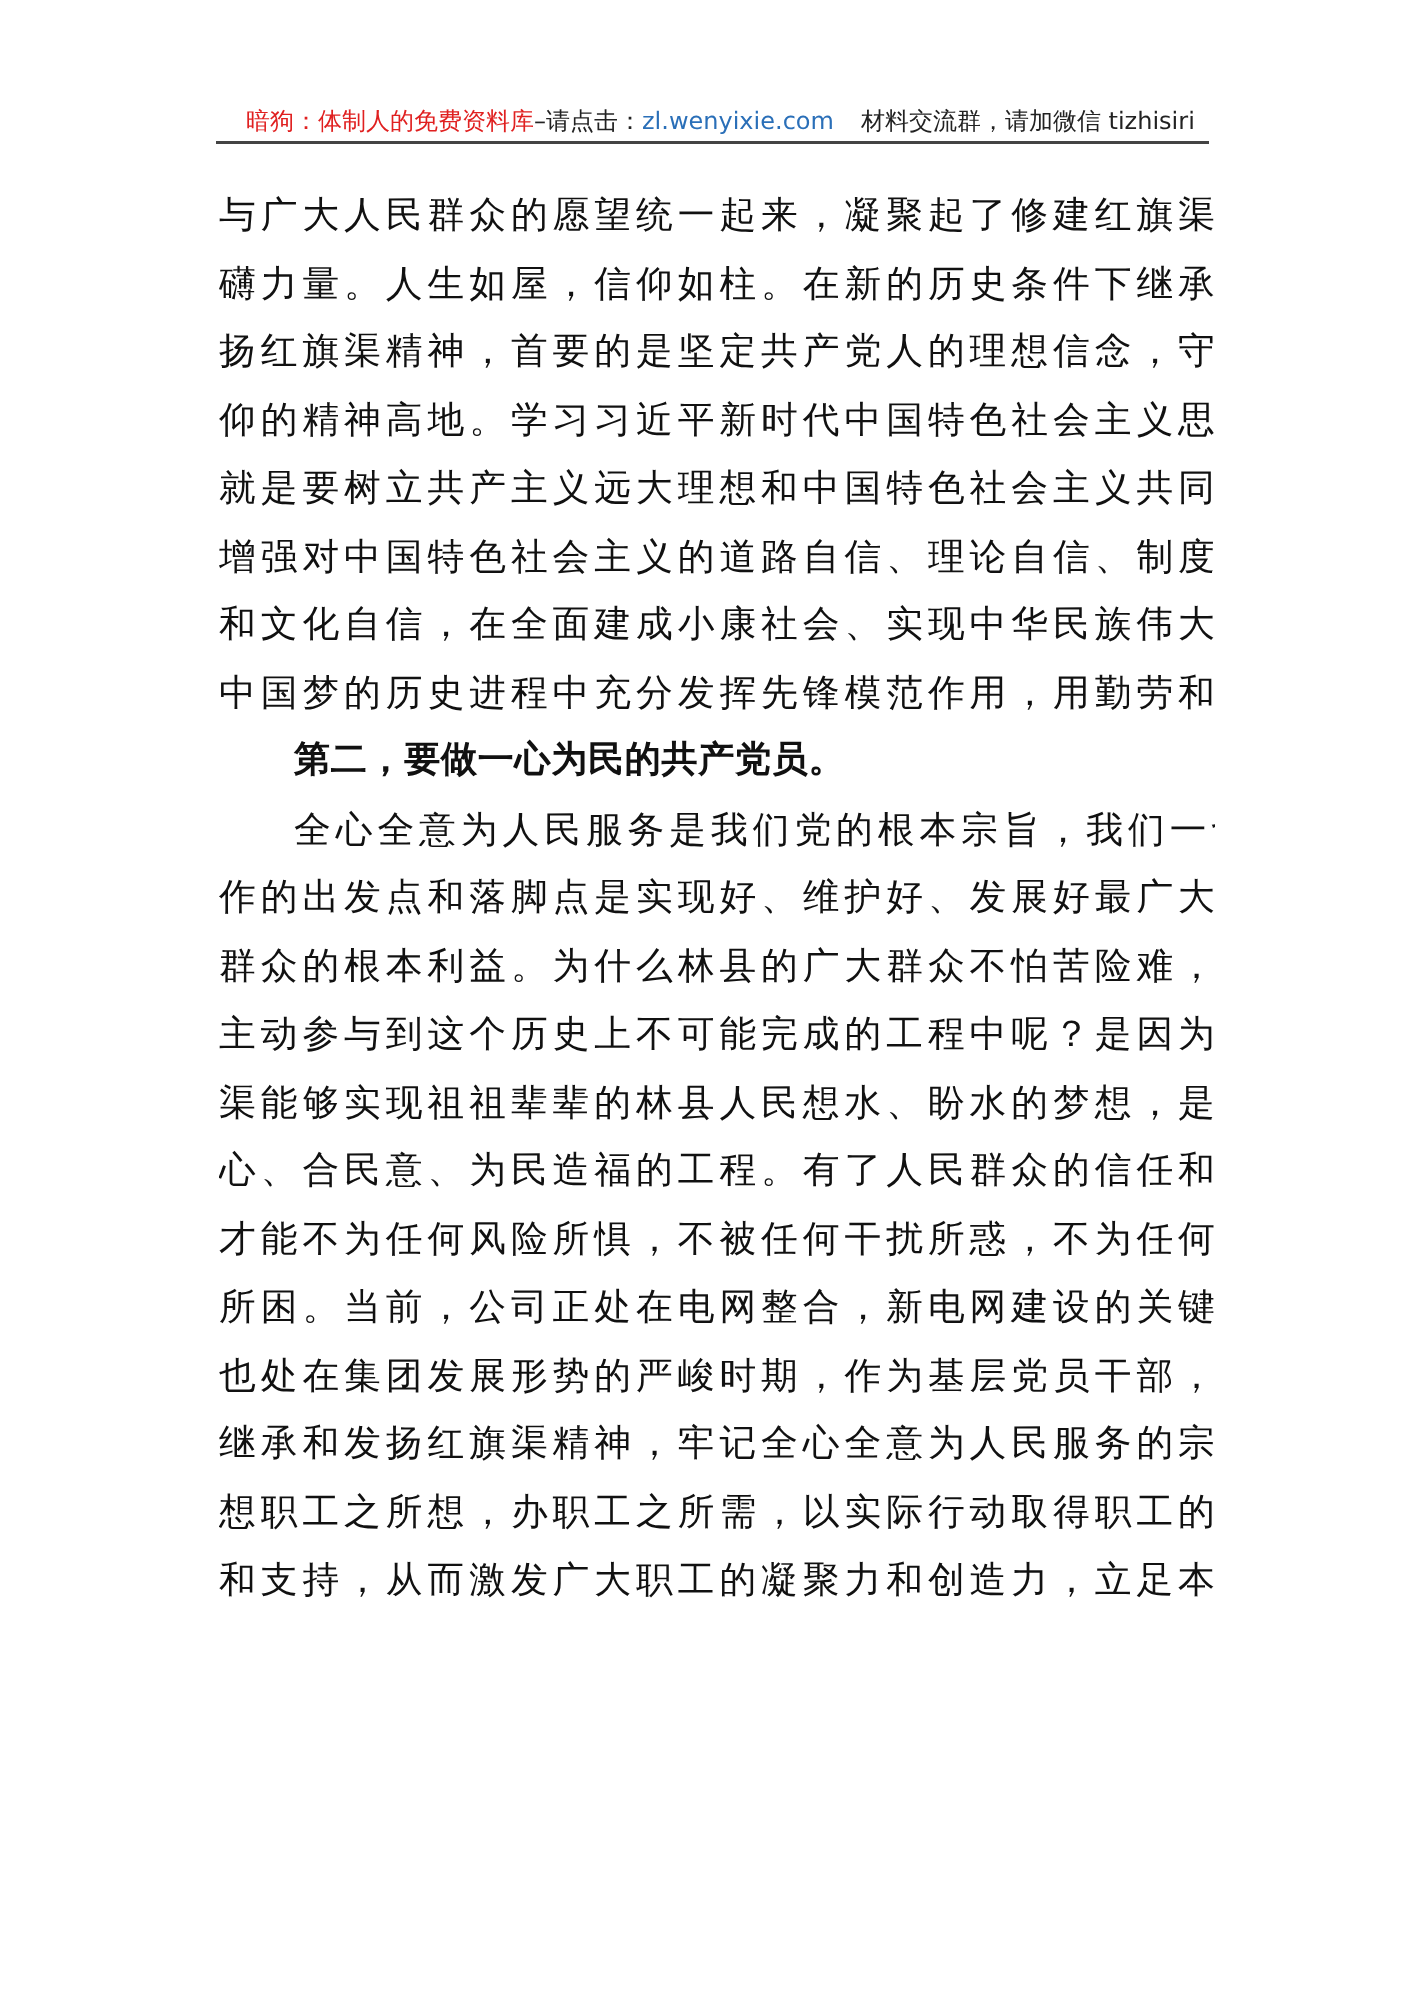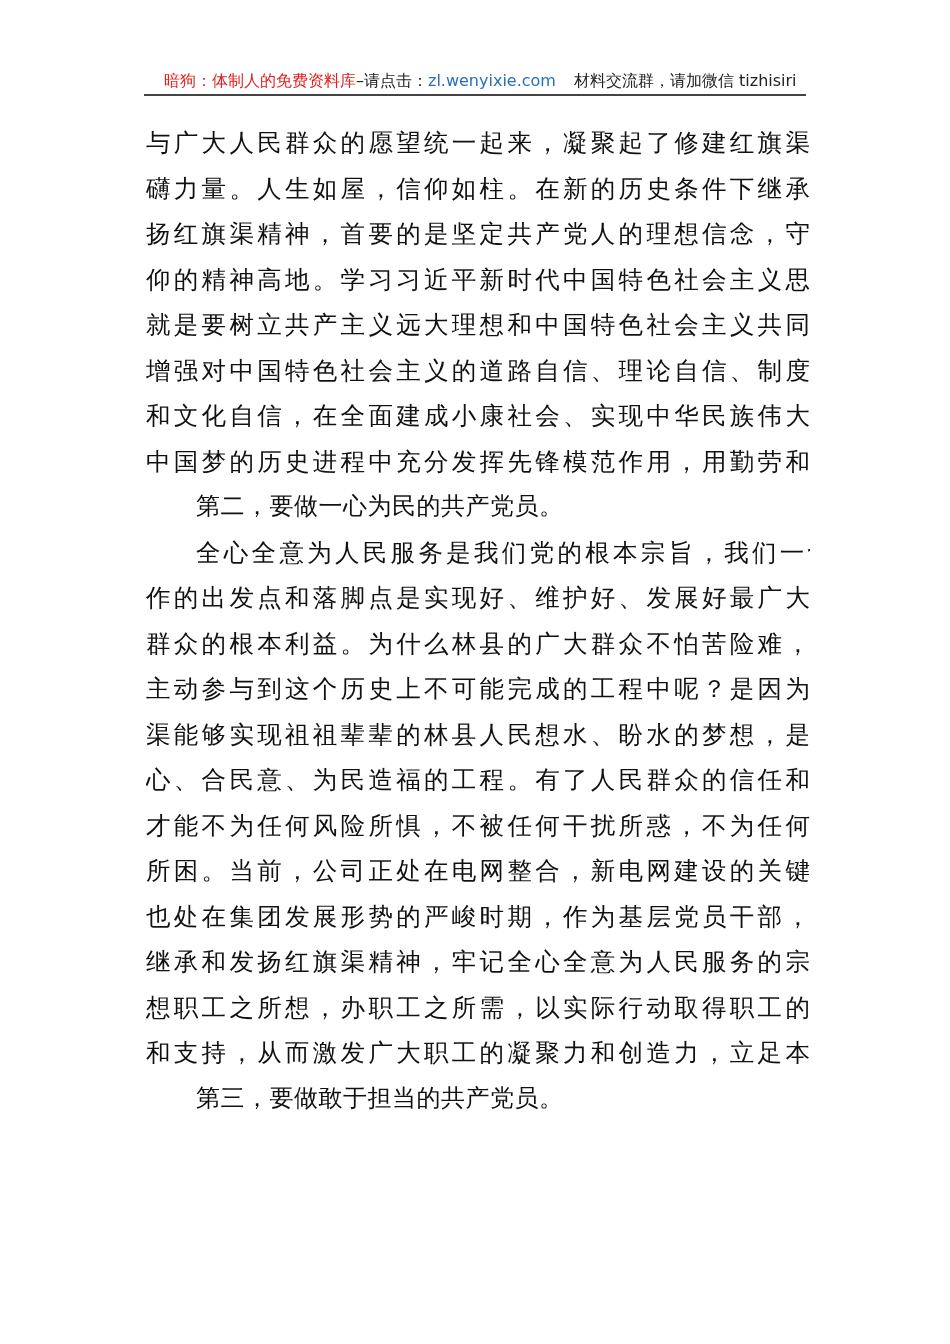"第二，要做一心为民的共产党员。" .heading { font-weight: normal -> bold }
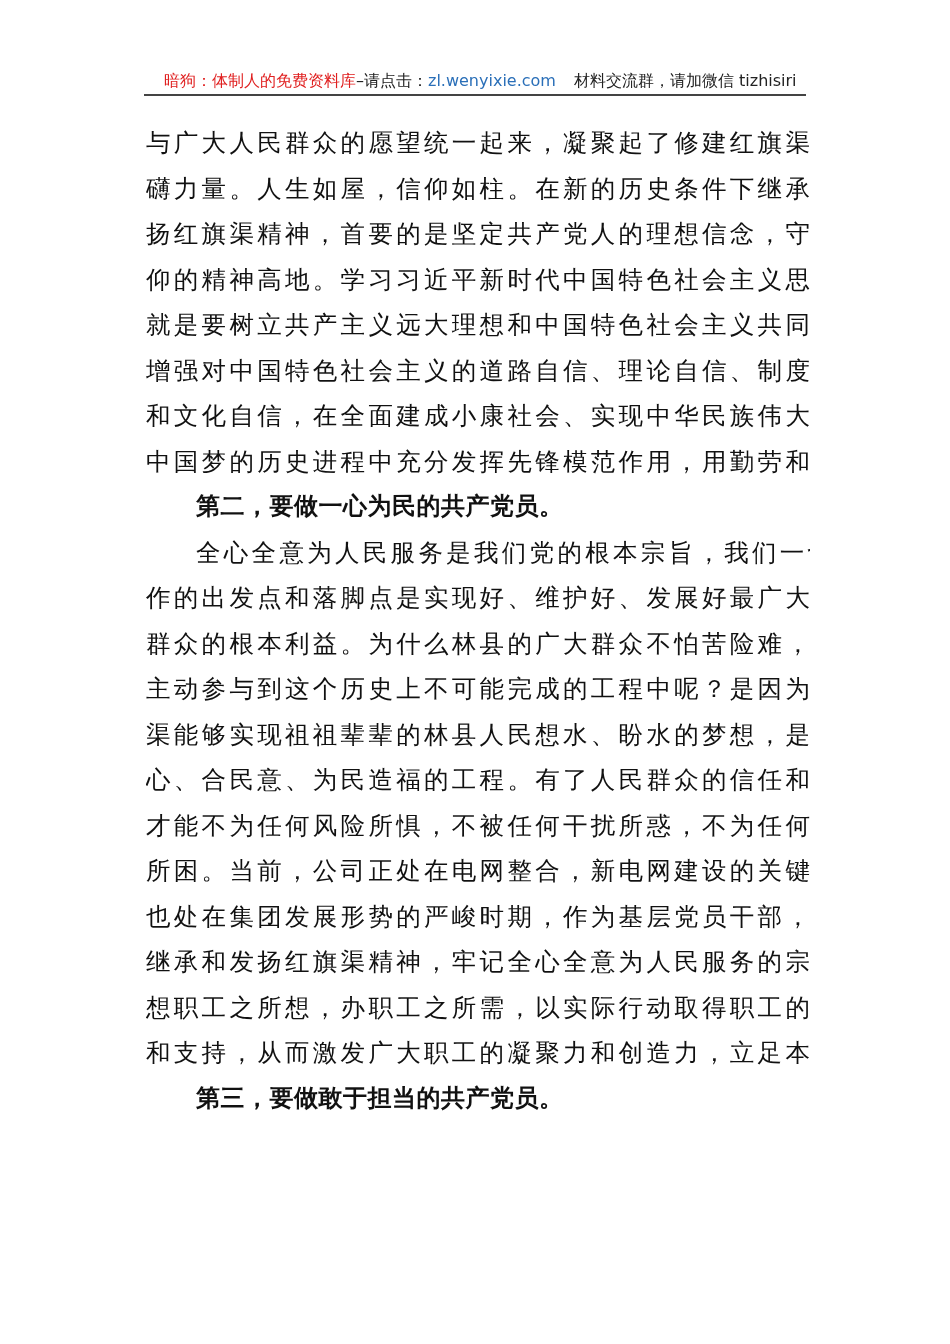"第三，要做敢于担当的共产党员。" div.line { html: <div>第三，要做敢于担当的共产党员。</div> -> none }
